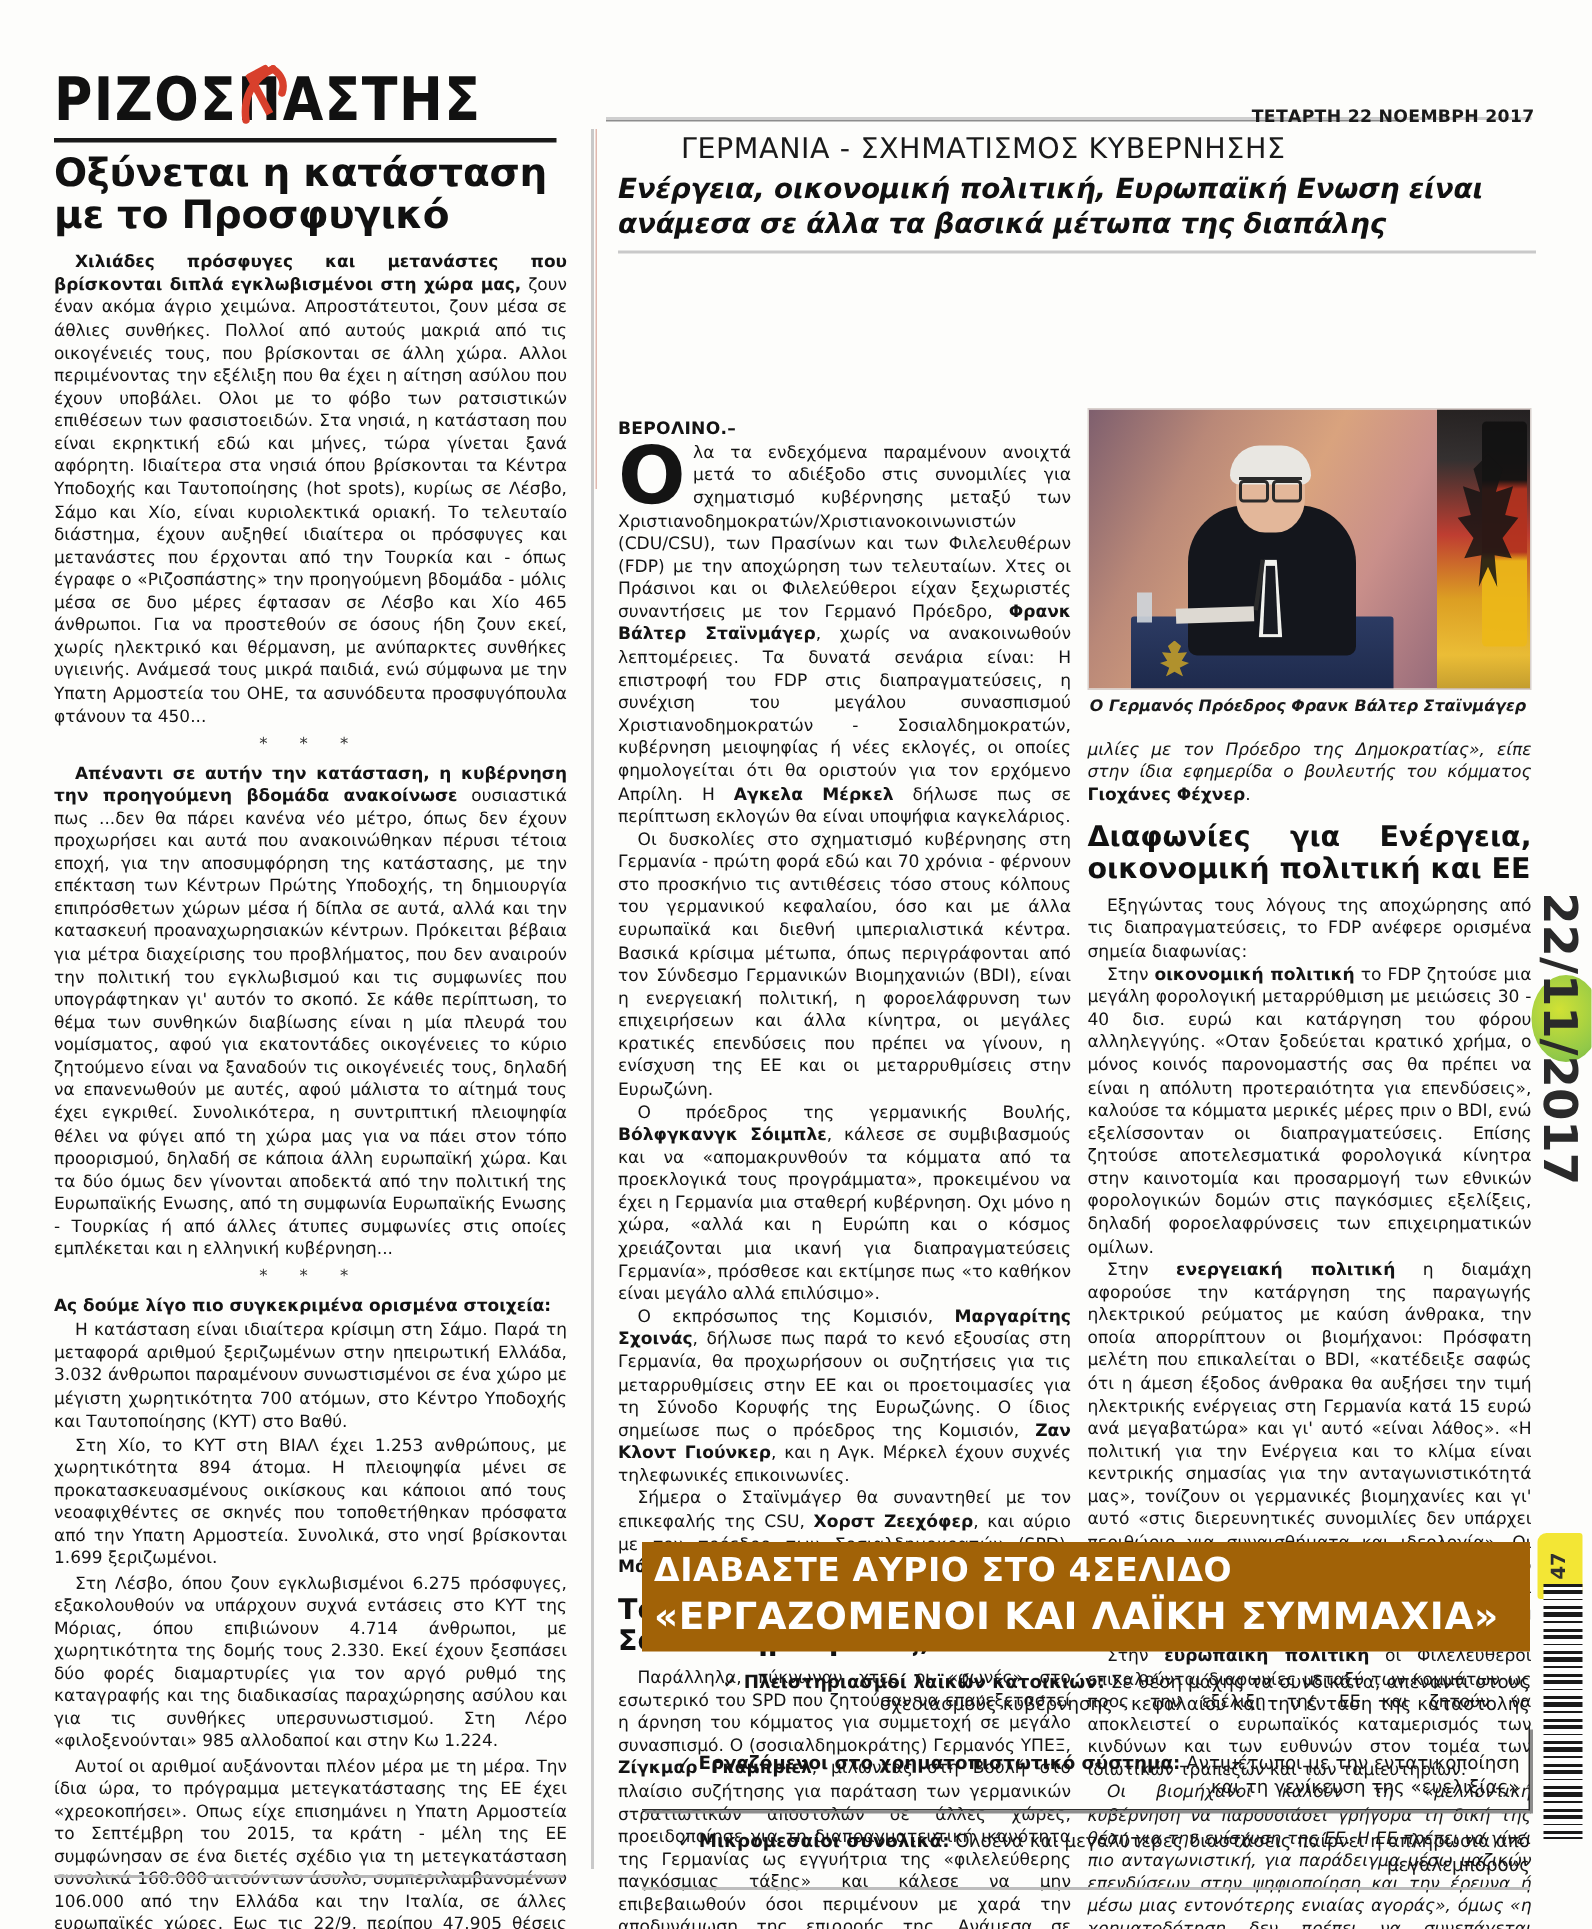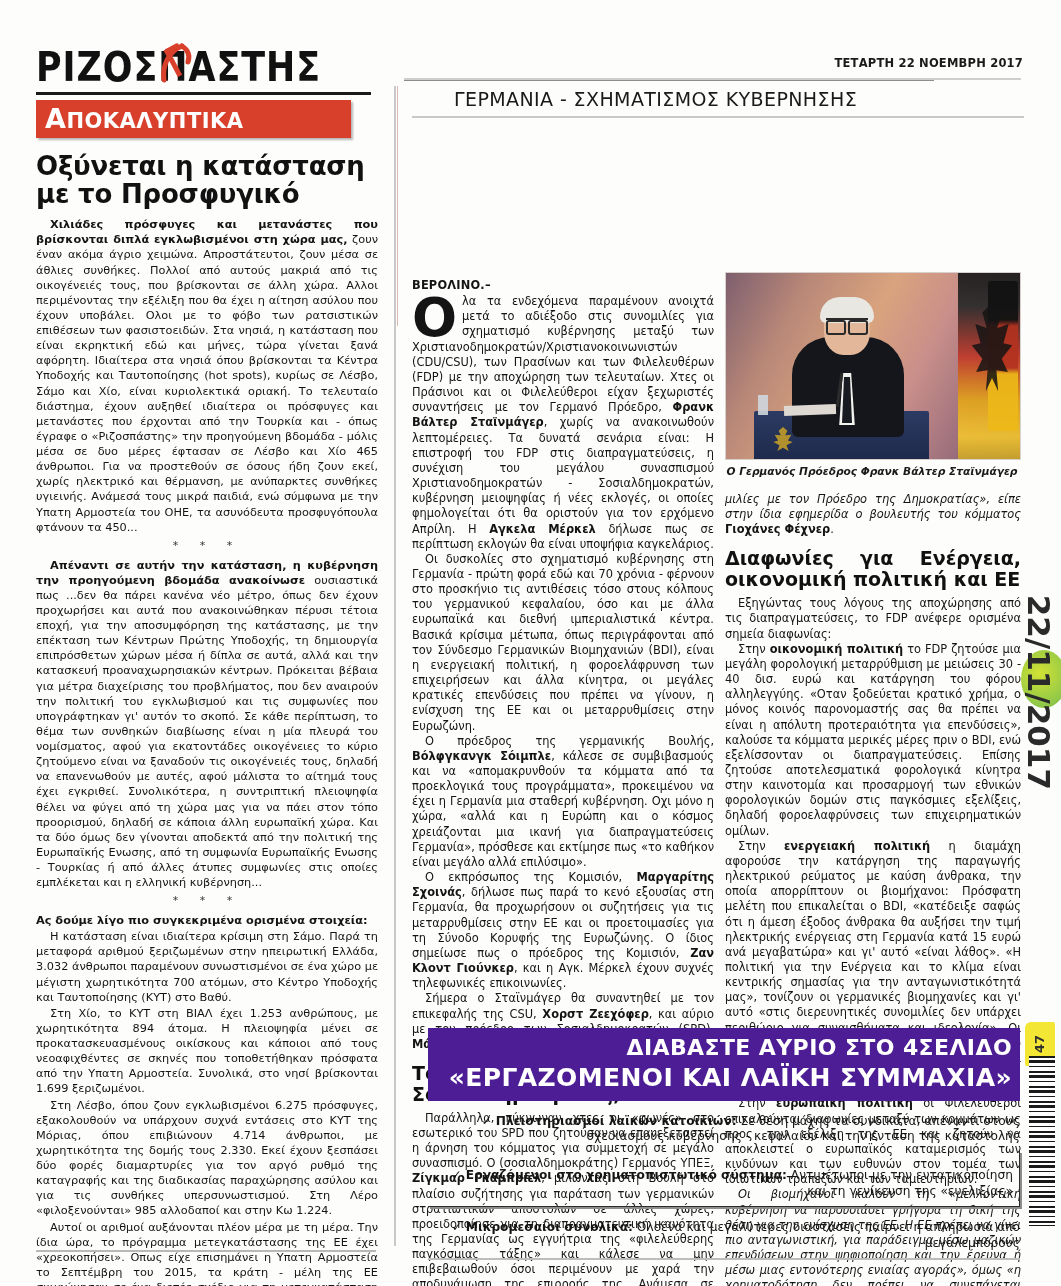"ΤΕΤΑΡΤΗ 22 ΝΟΕΜΒΡΗ 2017" .date { top: 56px -> 70px }
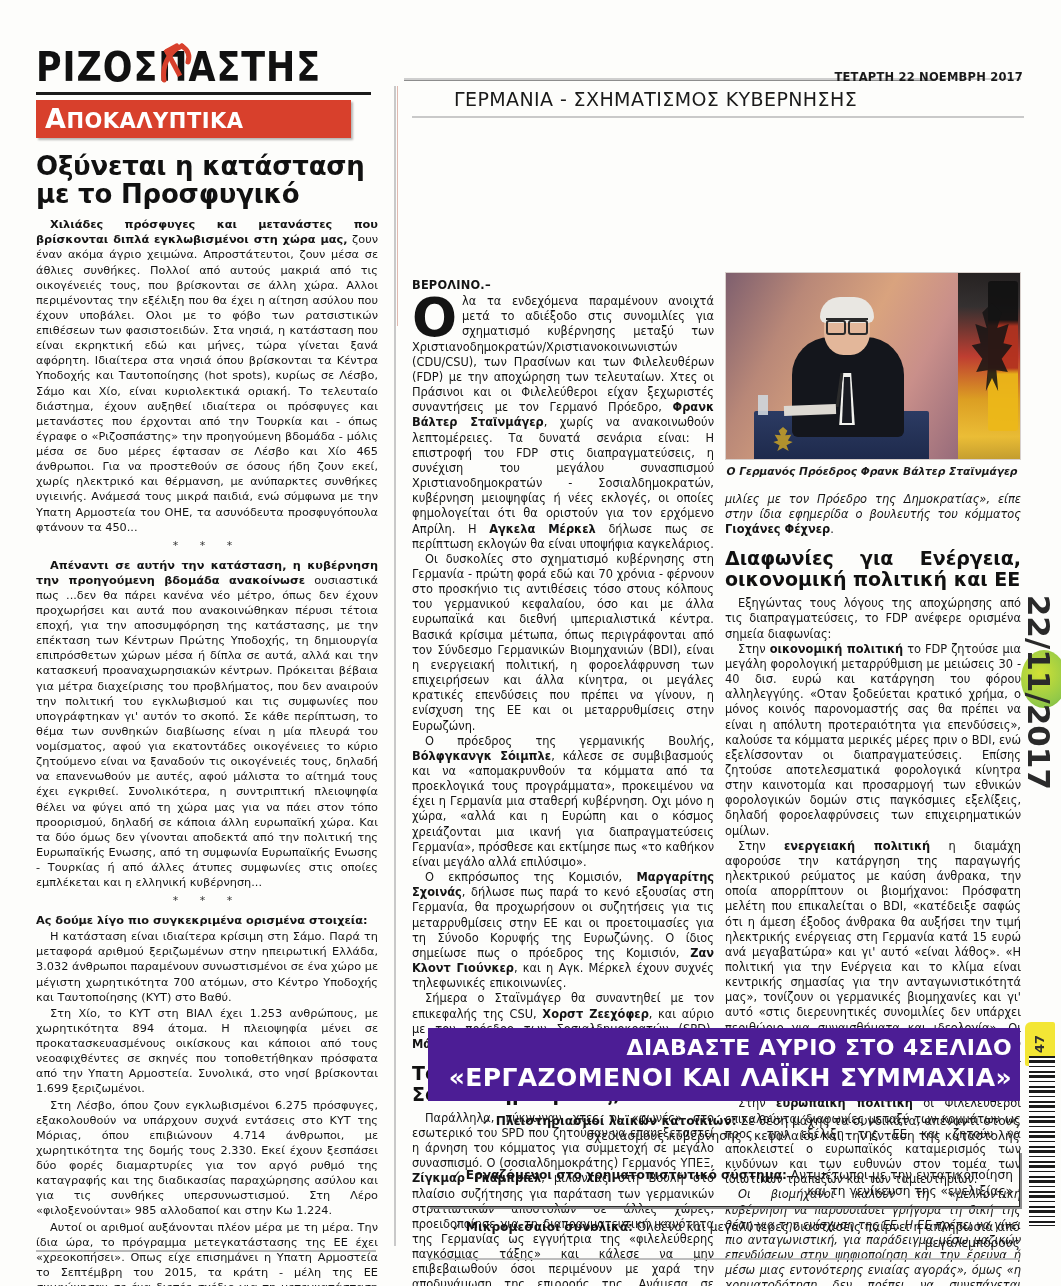"ΑΠΟΚΑΛΥΠΤΙΚΑ" div.apokalyptika { html: <div> <span>Α</span><span>ΠΟΚΑΛΥΠΤΙΚΑ</span> </div> -> none }
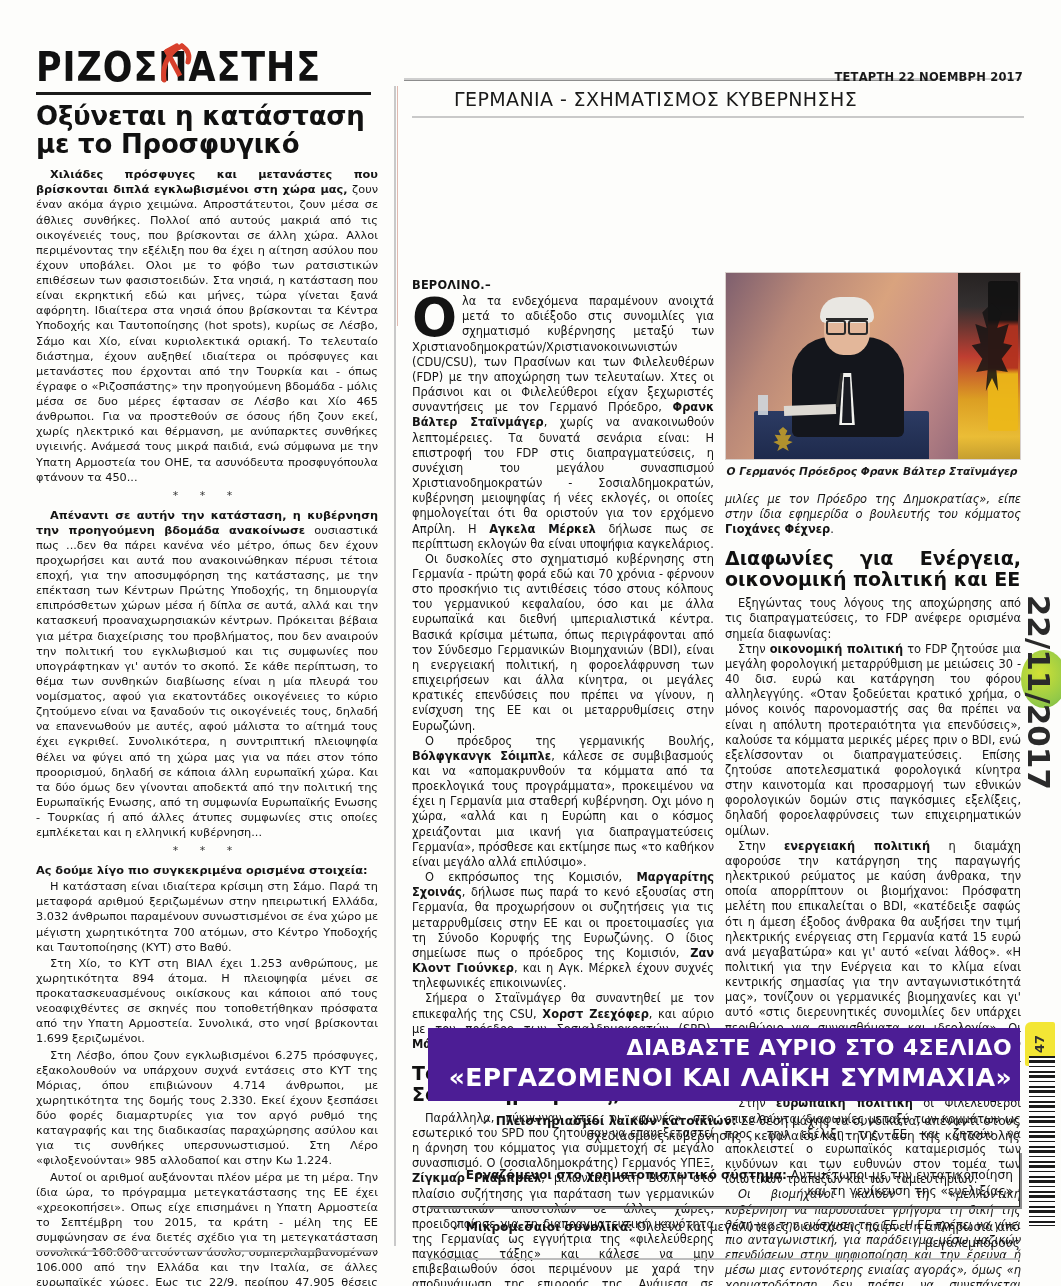"Ενέργεια, οικονομική πολιτική, Ευρωπαϊκή" div.subhead { html: none -> <div>Ενέργεια, οικονομική πολιτική, Ευρωπαϊκή Ενωση είναι ανάμεσα σε άλλα τα βασικά μέτωπα της διαπάλης</div> }
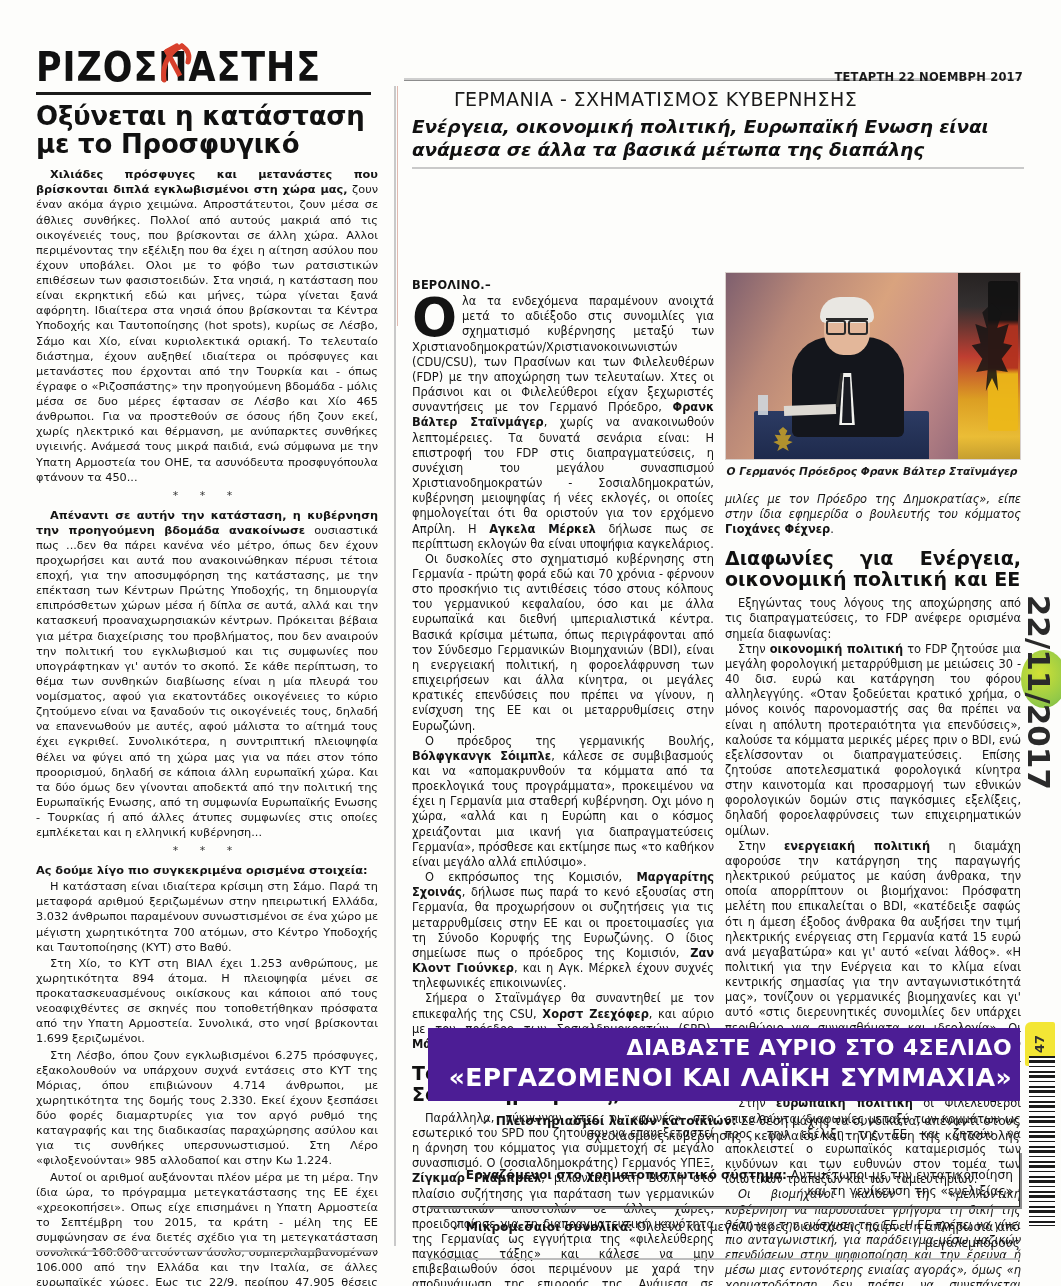"ΔΙΑΒΑΣΤΕ ΑΥΡΙΟ ΣΤΟ 4ΣΕΛΙΔΟ" .promo-black { background: #4c1d95 -> #a16207; text-align: right -> left }
